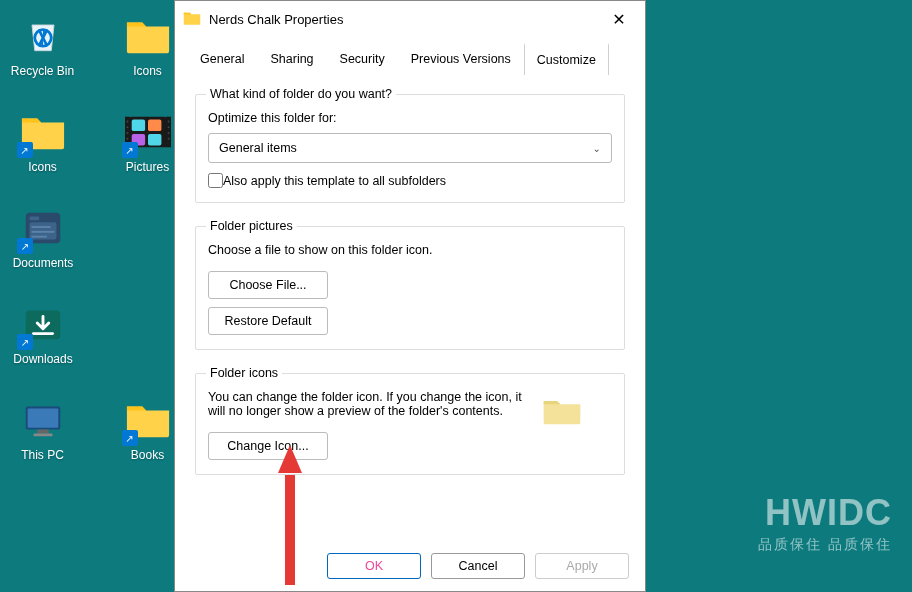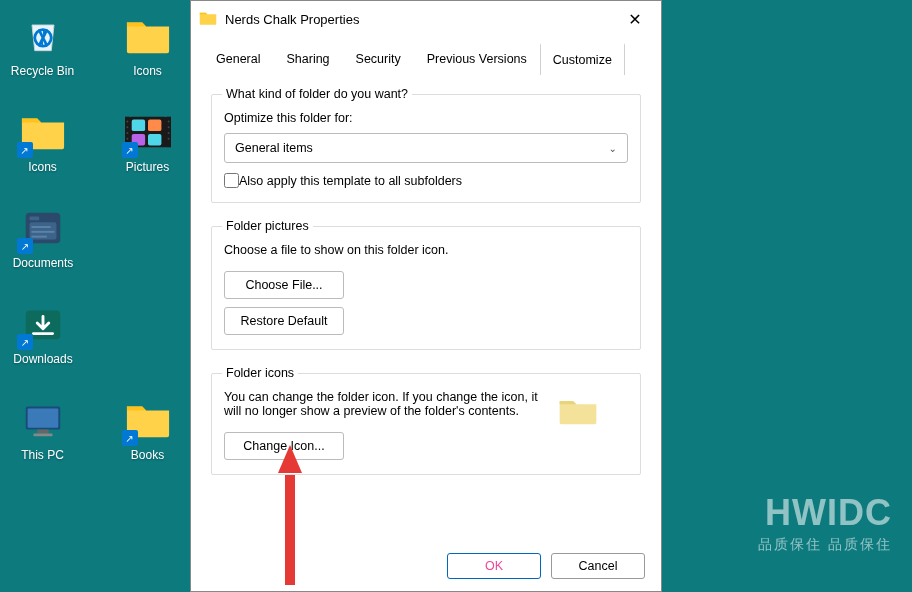"Nerds Chalk Properties" .dialog { left: 190px -> 174px }
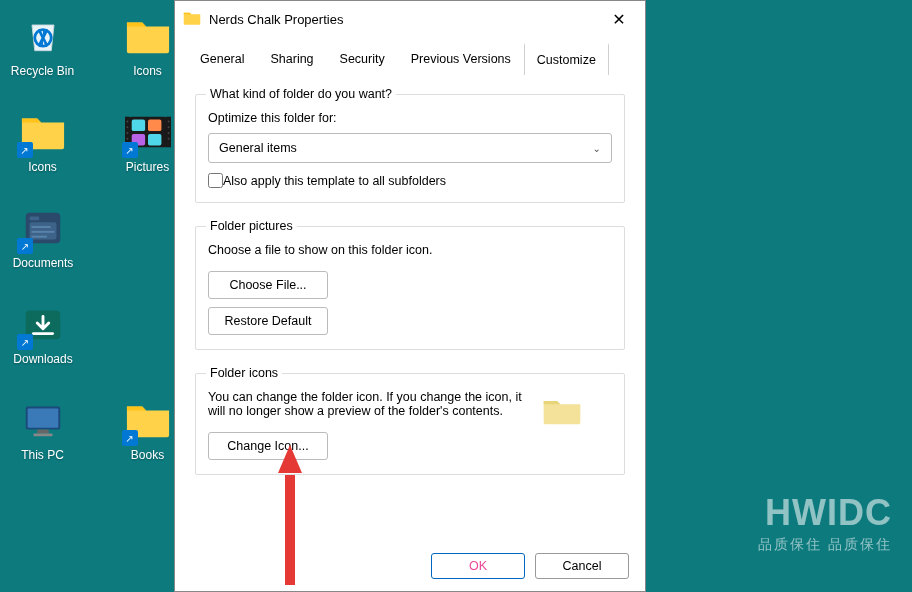"Apply" button.disabled { html: none -> <button>Apply</button> }
